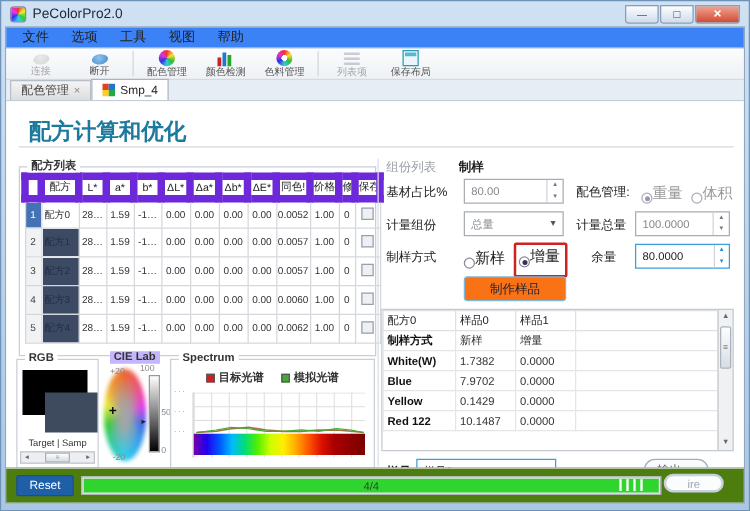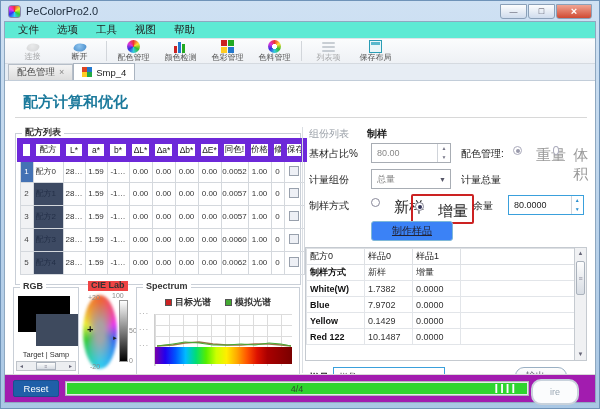"文件" .menubar { background: #5eead4 -> #3b82f6 }
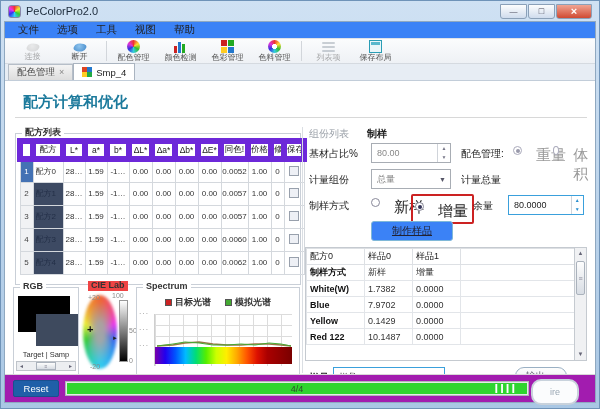"色彩管理" div.tool-item { html: <div> <span> <b></b> <b></b> <b></b> <b></b> </span> <span>色彩管理</span> </div> -> none }
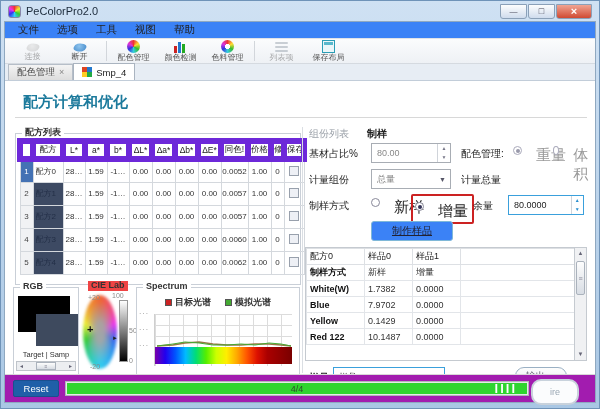"配方计算和优化" .page-title { font-size: 15px -> 18px }
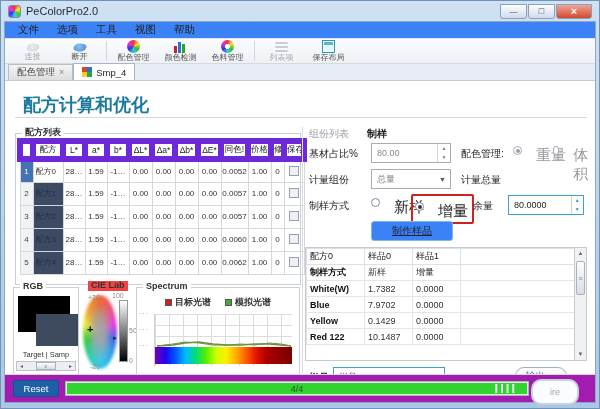"重量" .radio { align-items: flex-start -> flex-end; font-size: 15px -> 12px; gap: 14px -> 0 }
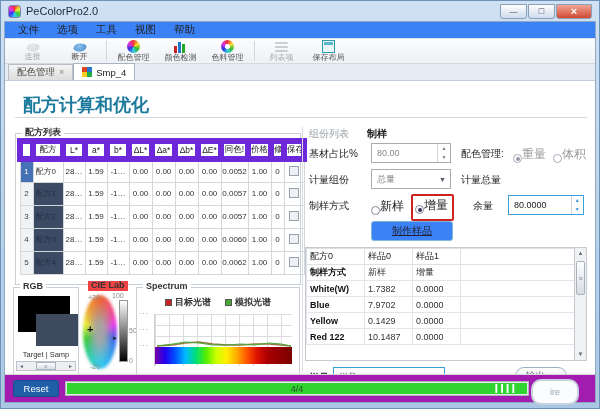"100.0000" div.spin { html: none -> <div> <span>100.0000</span> <span> <i>▲</i> <i>▼</i> </span> </div> }
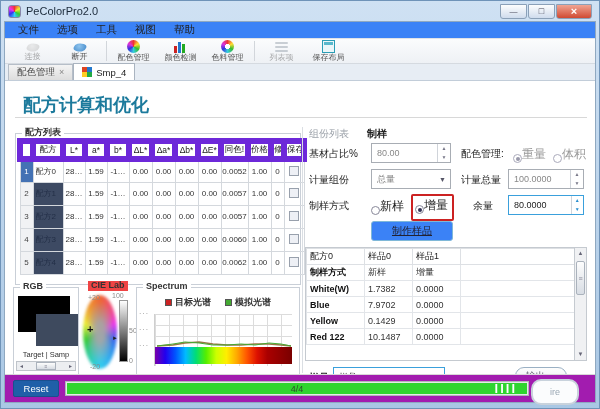"制作样品" .btn-make { background: #3b82f6 -> #f97316; text-decoration: underline -> none }
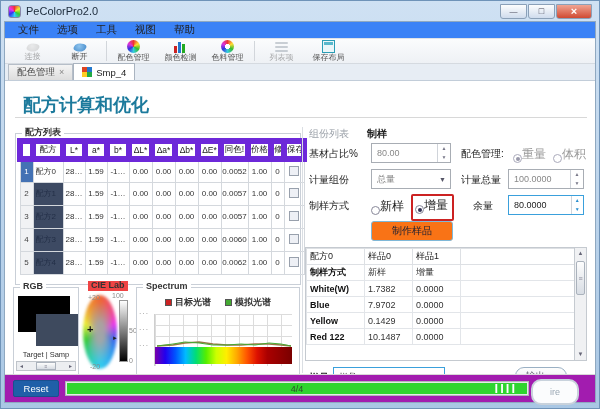"CIE Lab" span.group-label { background: #ef4444 -> #c4b5fd }
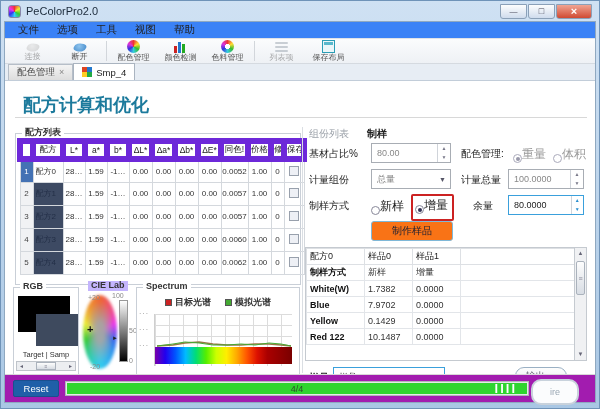"Reset" .statusbar { background: #a21caf -> #4d7c0f }
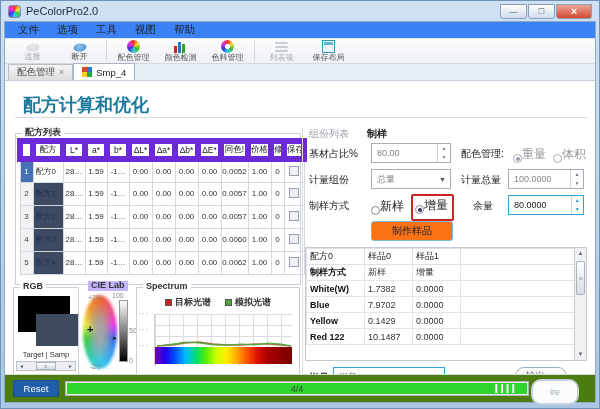"ire" .wm-badge { height: 26px -> 15px }
